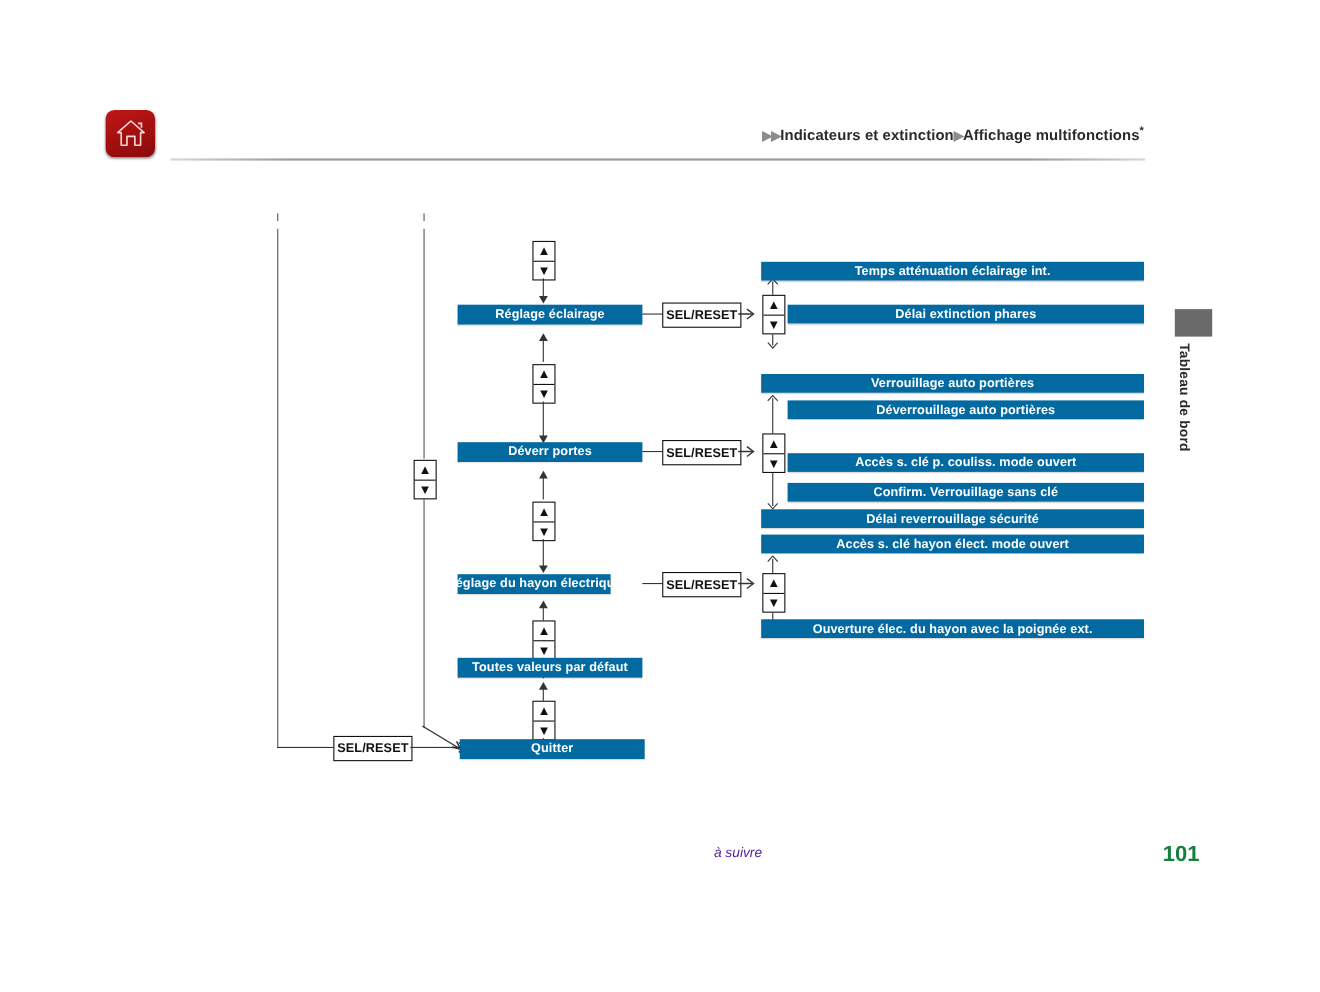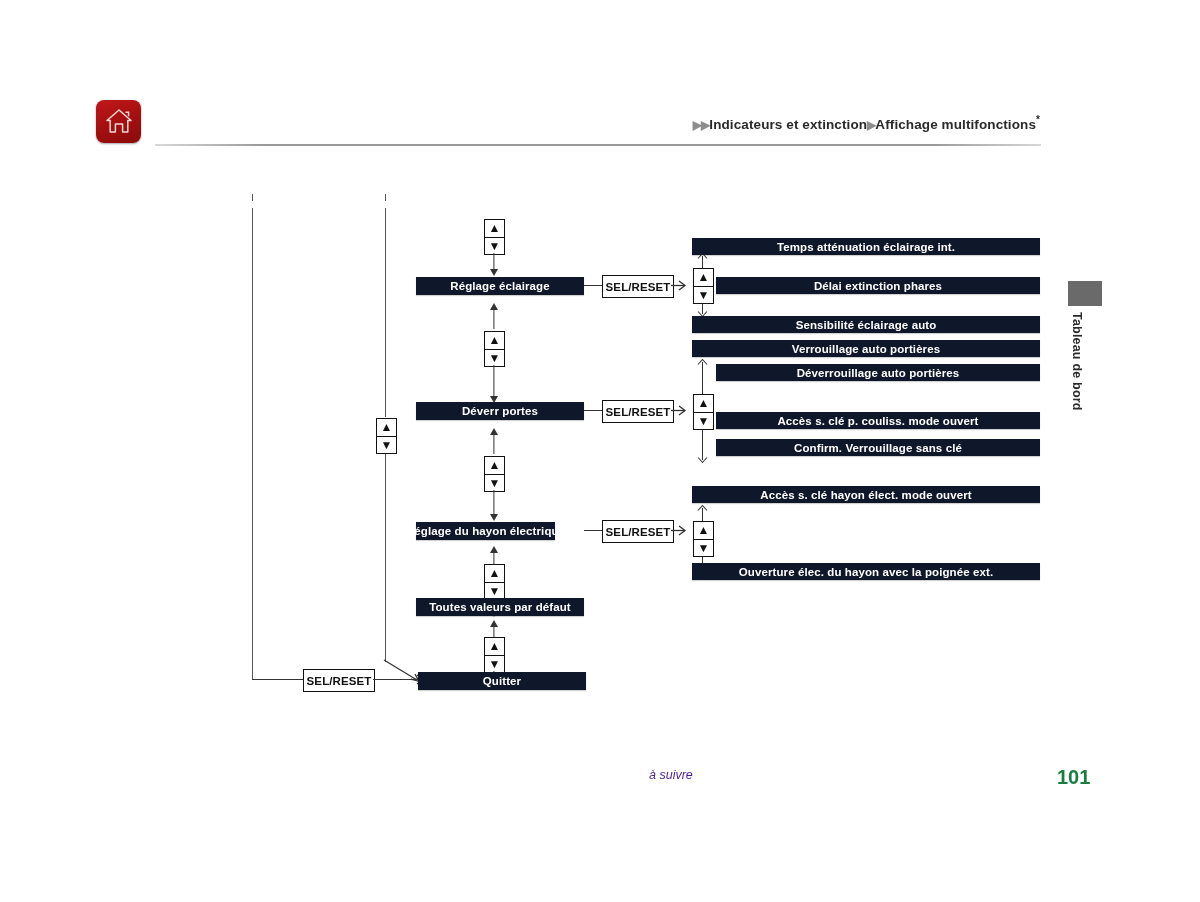"Temps atténuation éclairage int." .gbox { background: #0f172a -> #0369a1 }
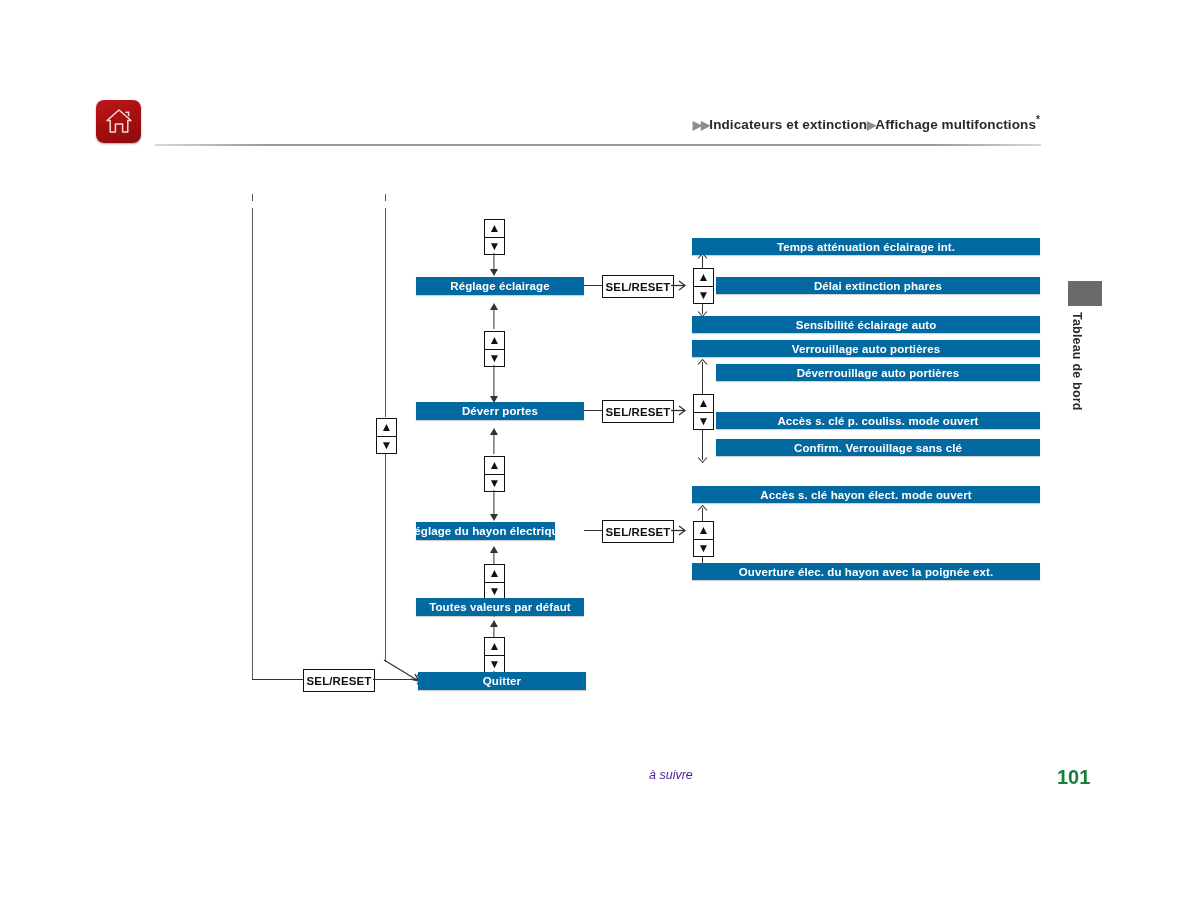"Sensibilité éclairage auto" div.gbox { html: <div>Sensibilité éclairage auto</div> -> none }
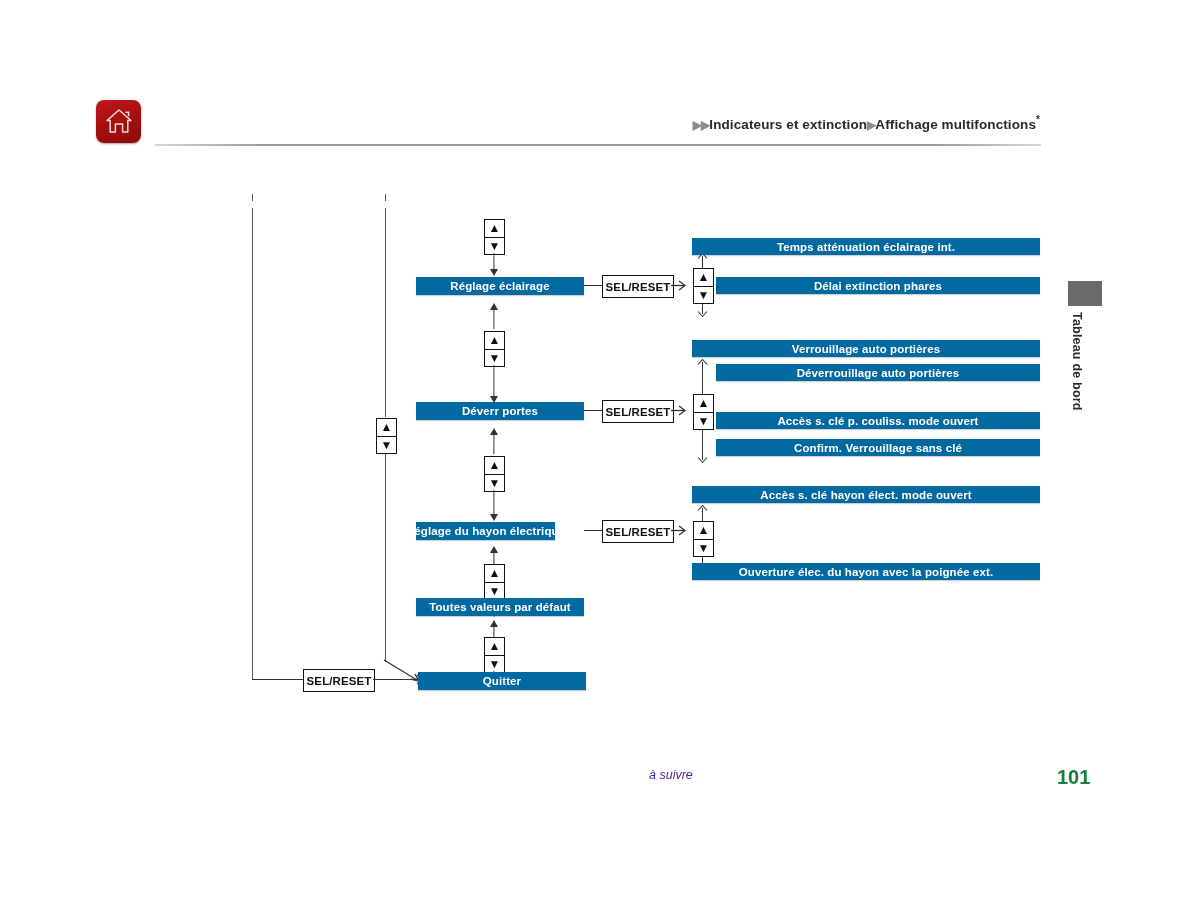"Délai reverrouillage sécurité" div.gbox { html: none -> <div>Délai reverrouillage sécurité</div> }
